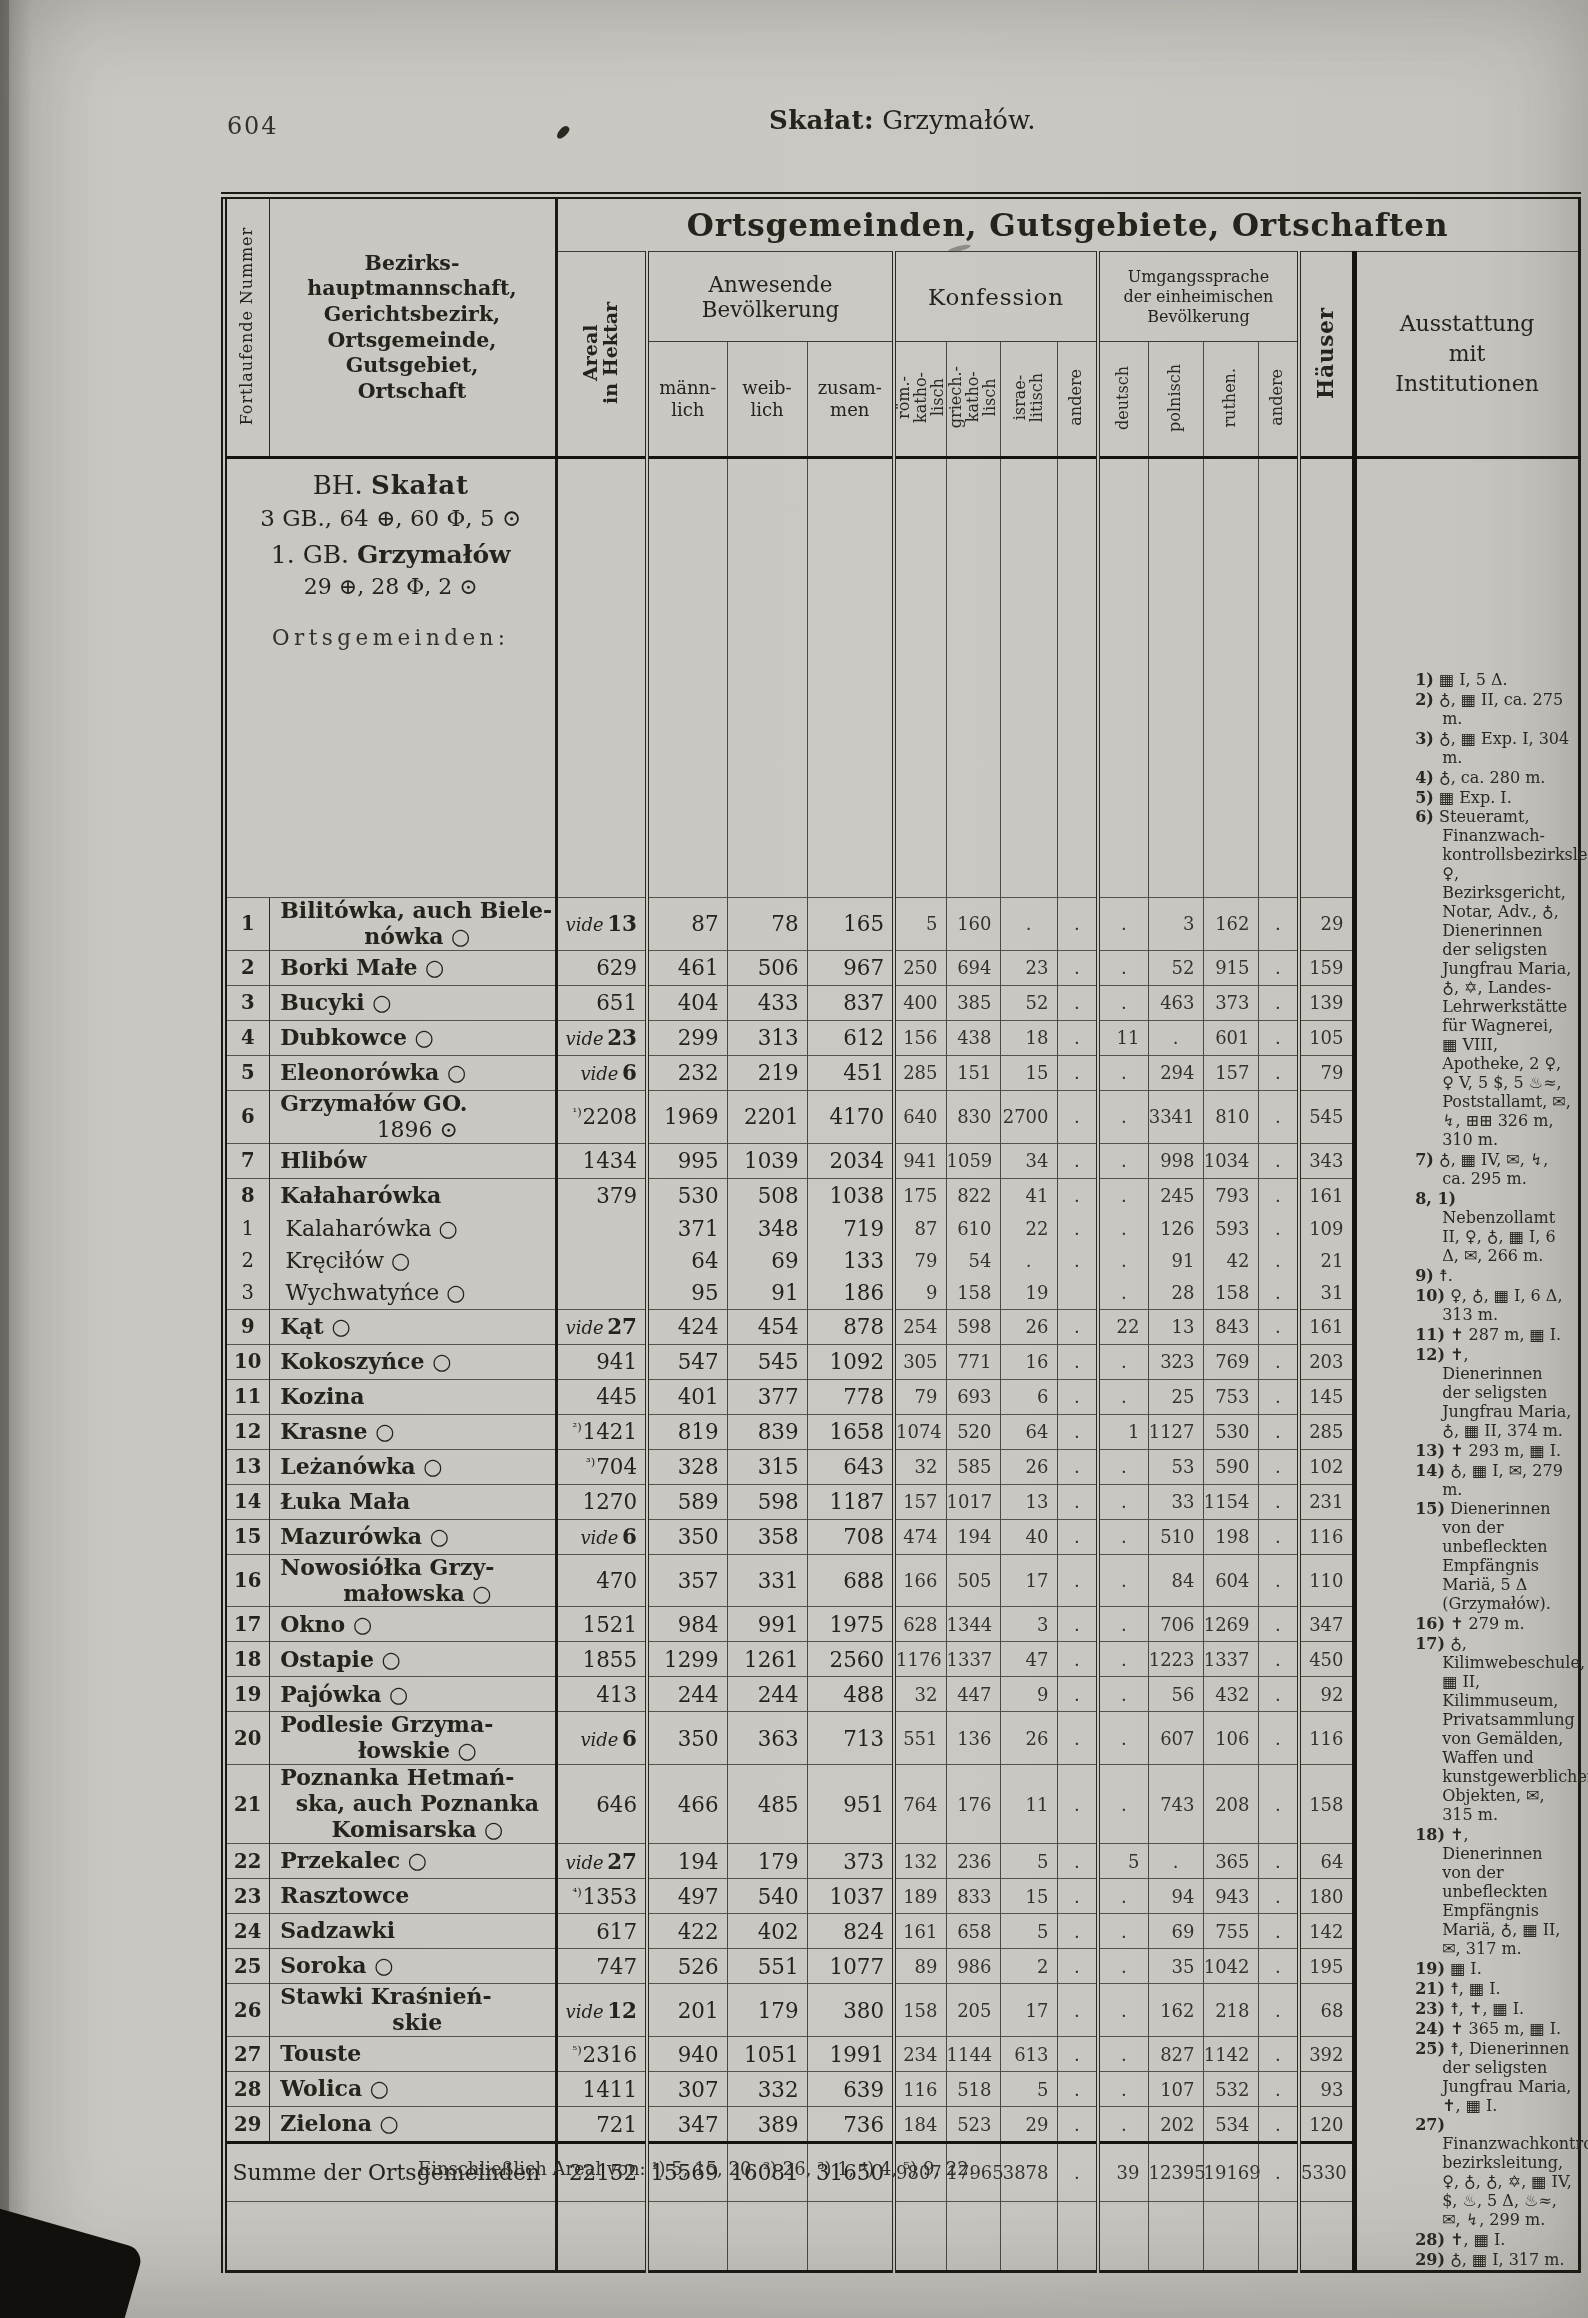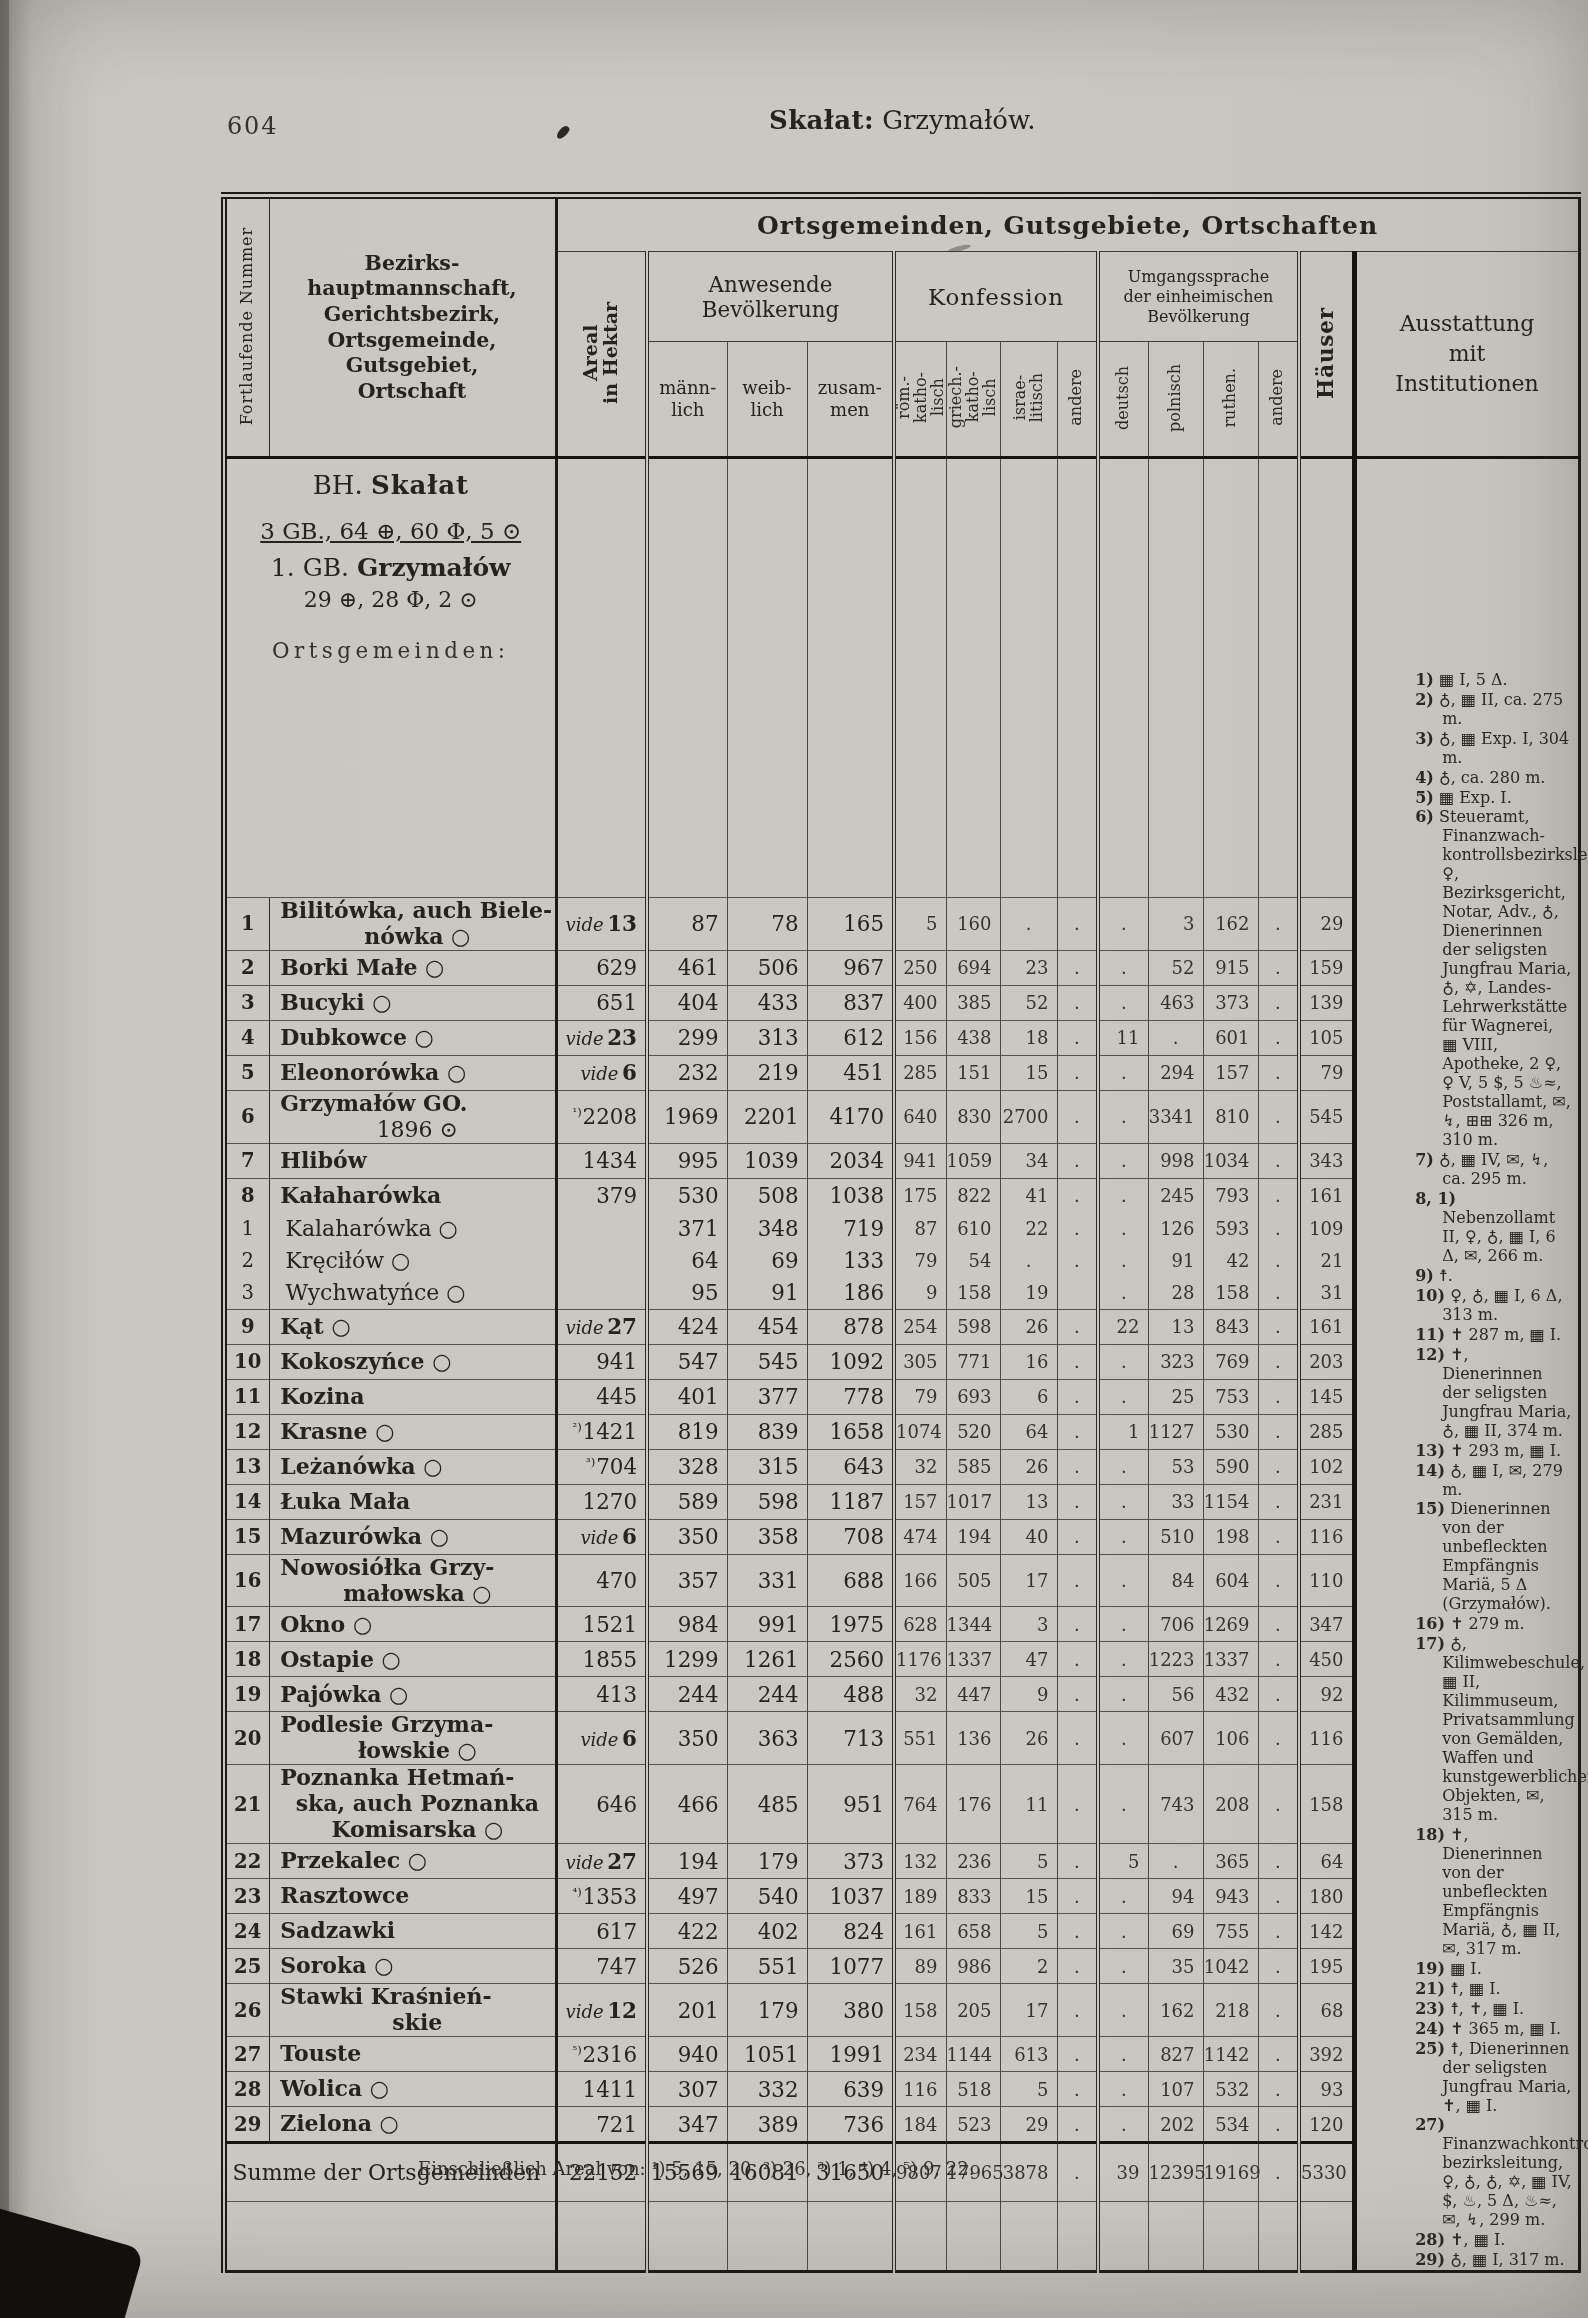"Ortsgemeinden, Gutsgebiete, Ortschaften" .grp-title { font-size: 25px -> 31px }
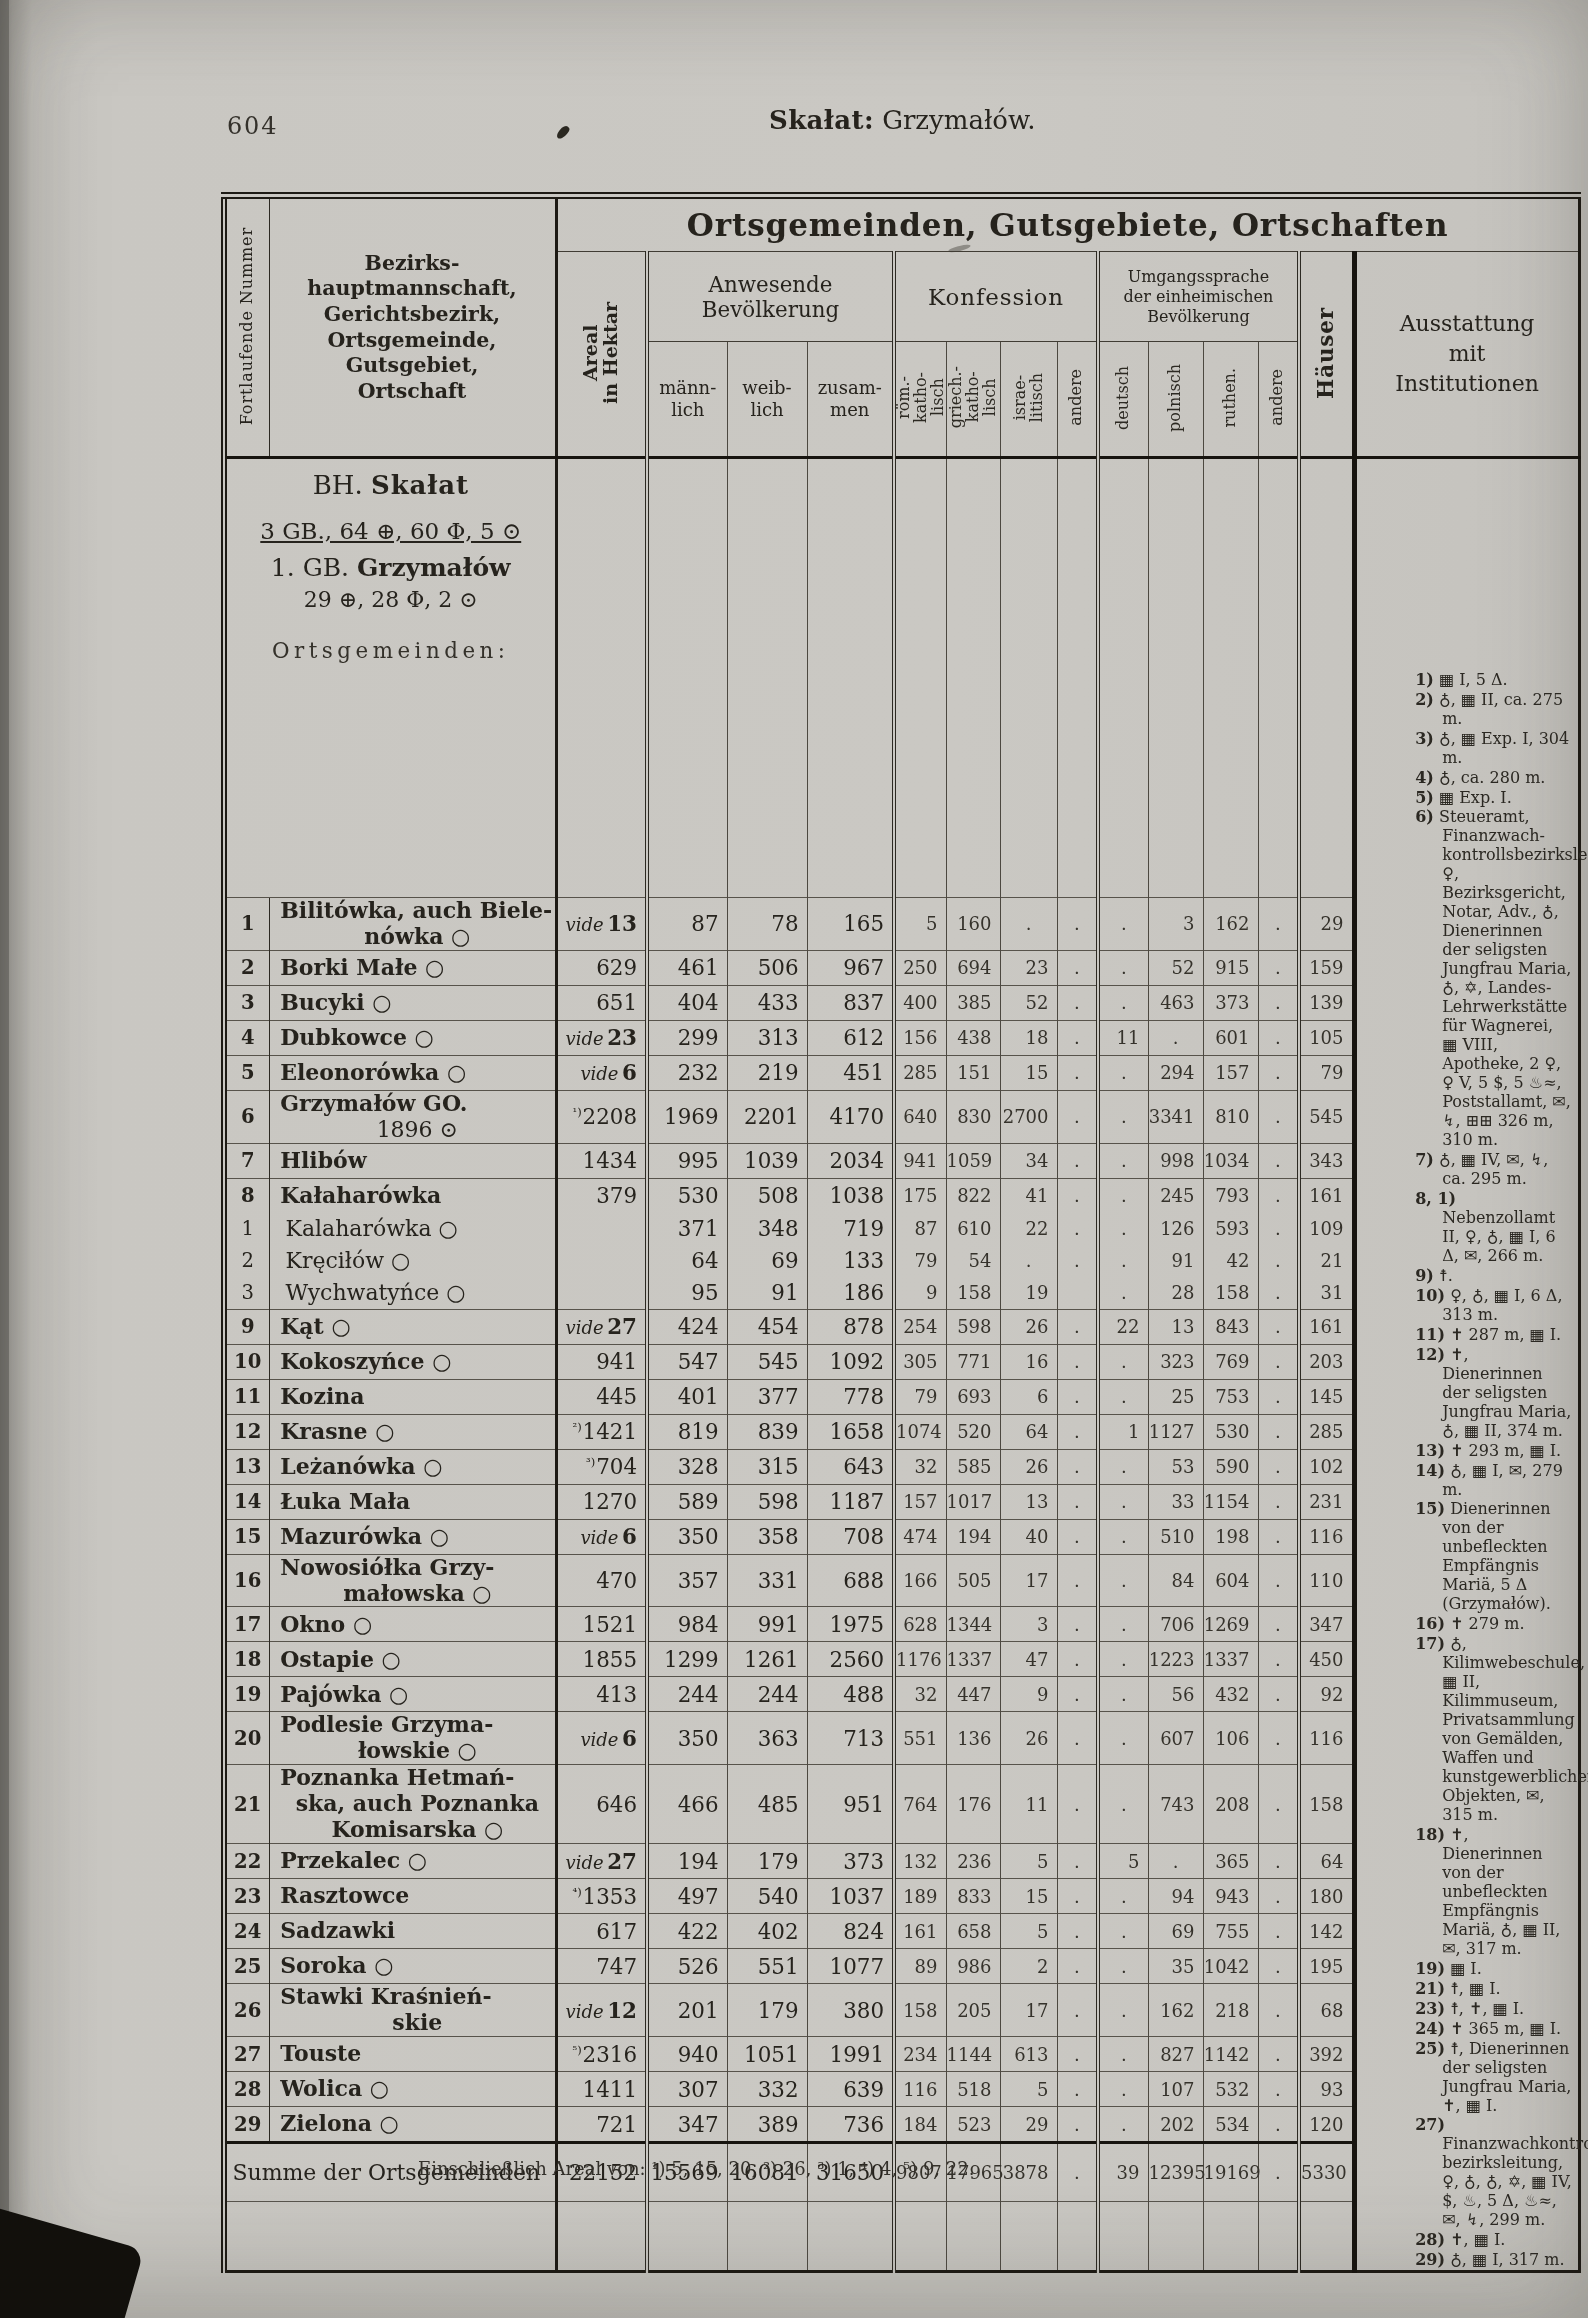"3 GB., 64 ⊕, 60" .sec-l2 { margin-top: 18px -> 5px; text-decoration: underline -> none }
